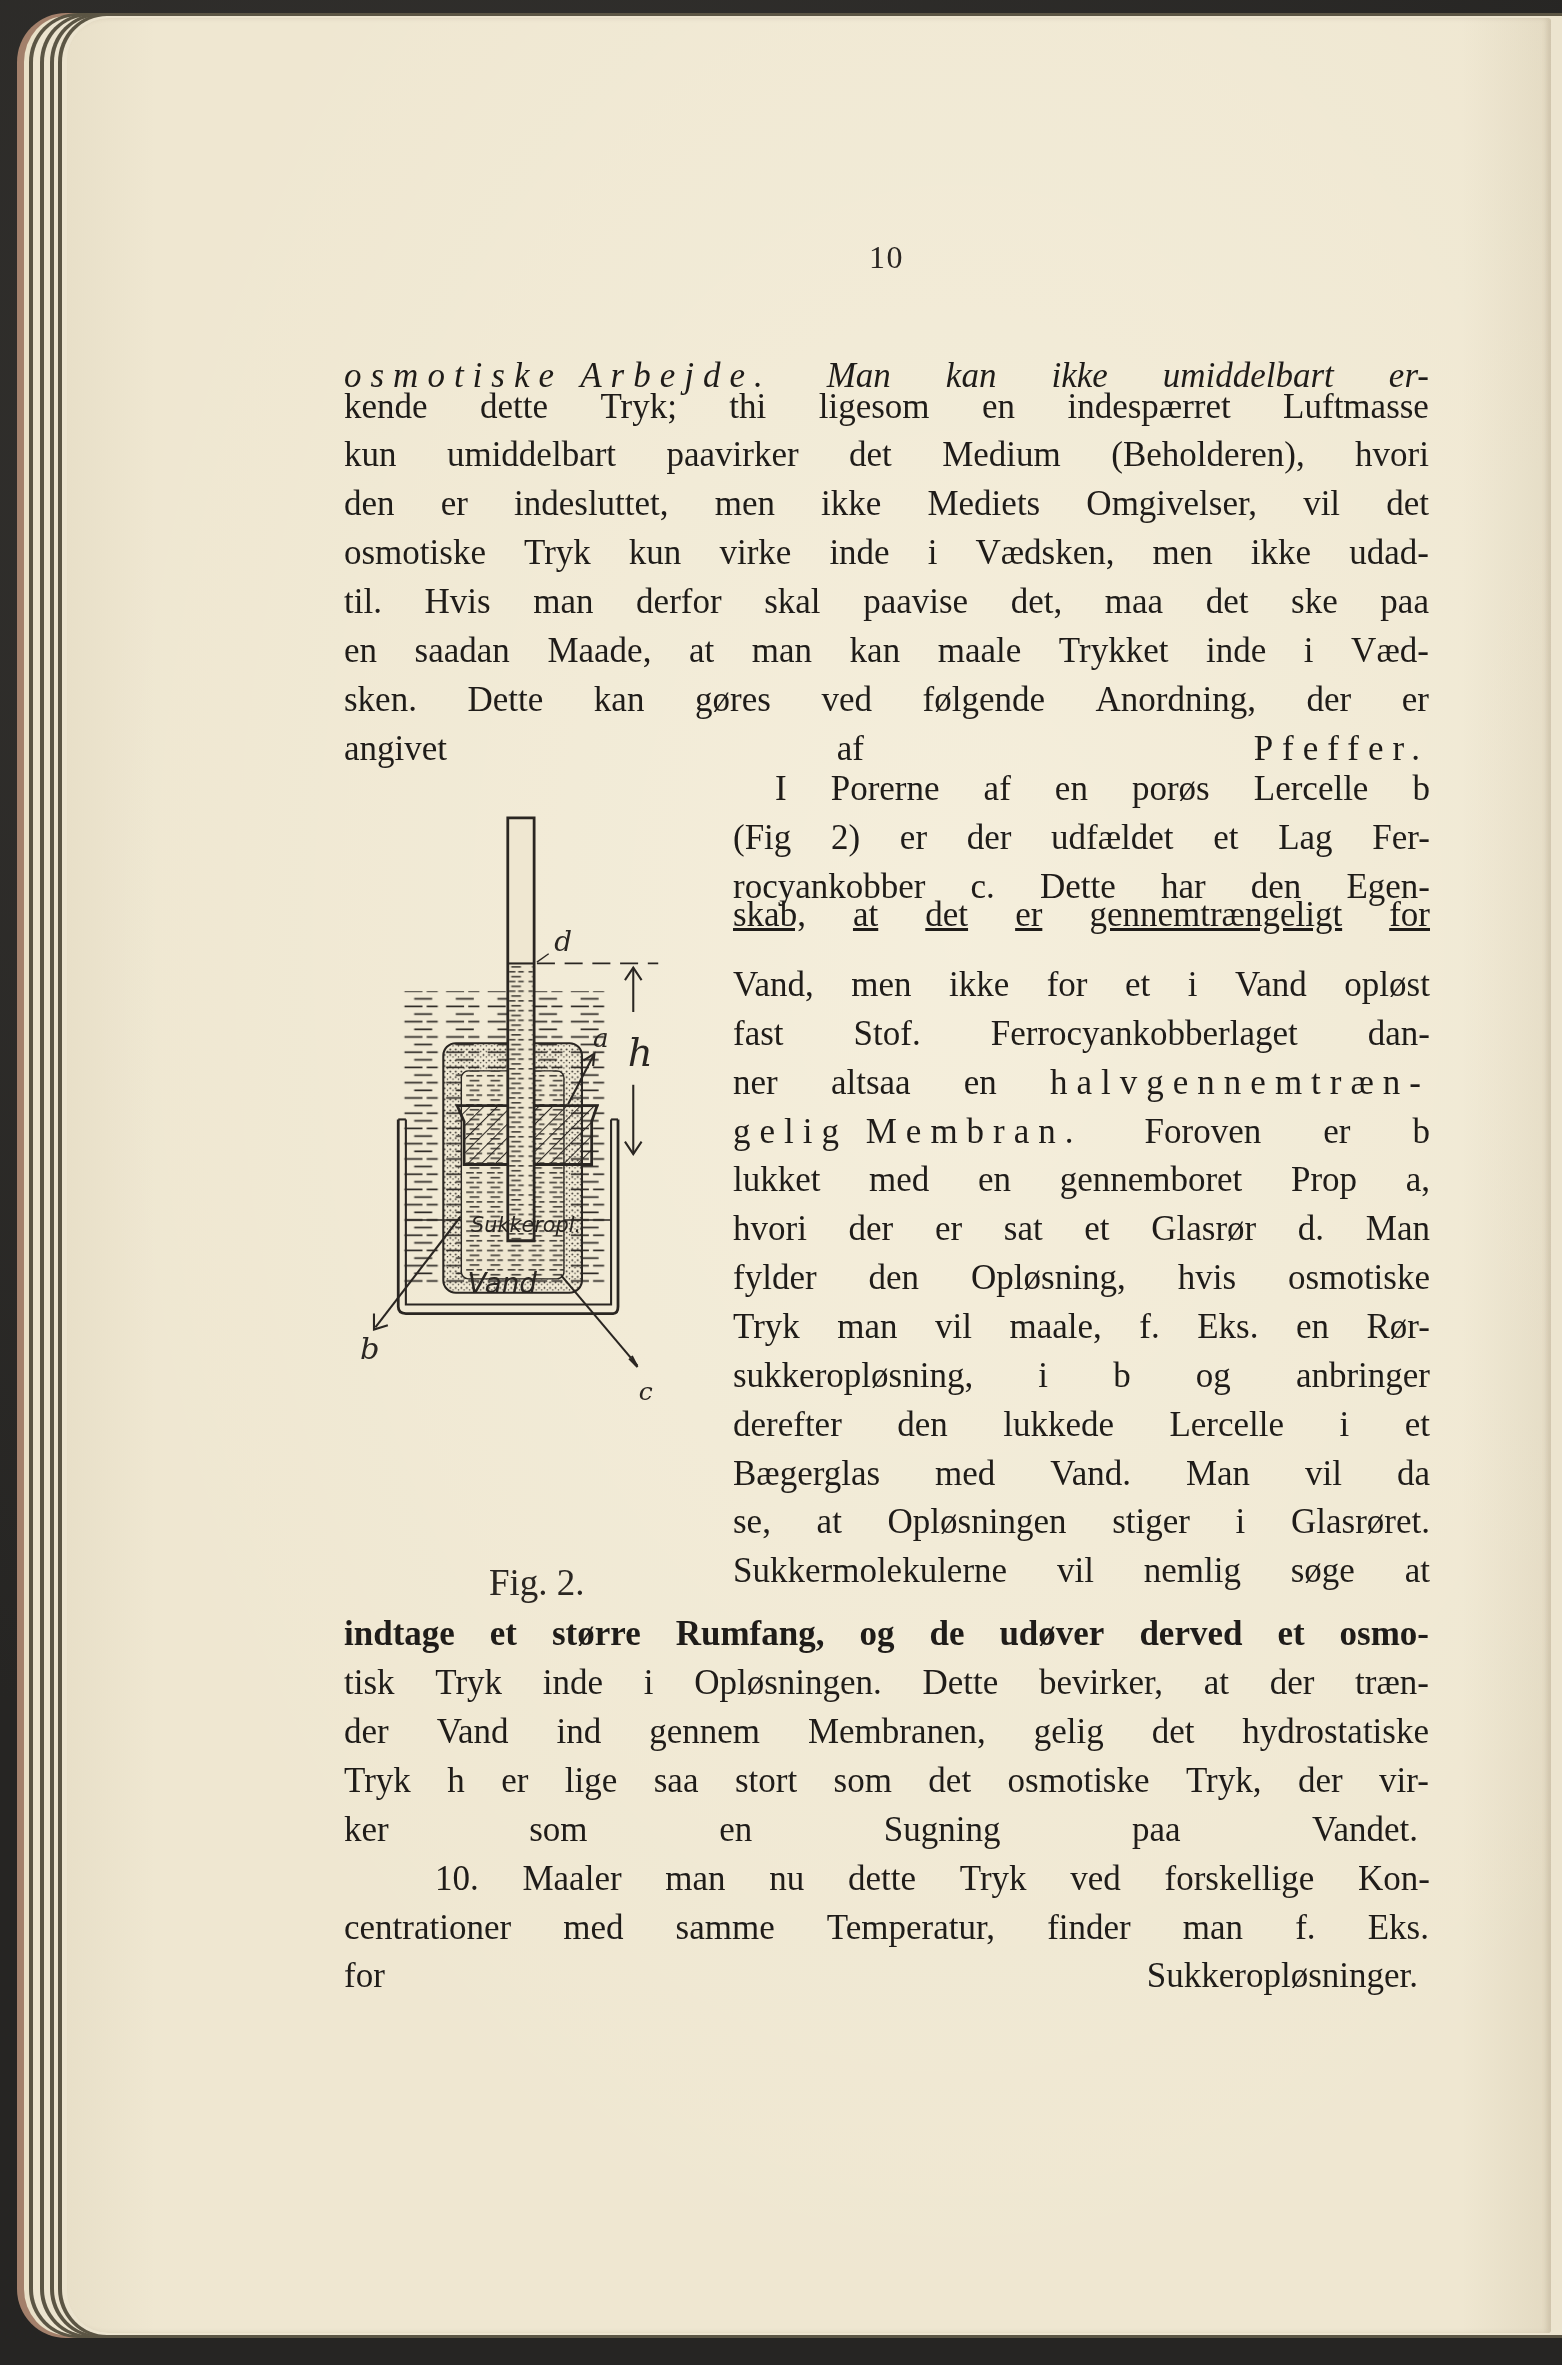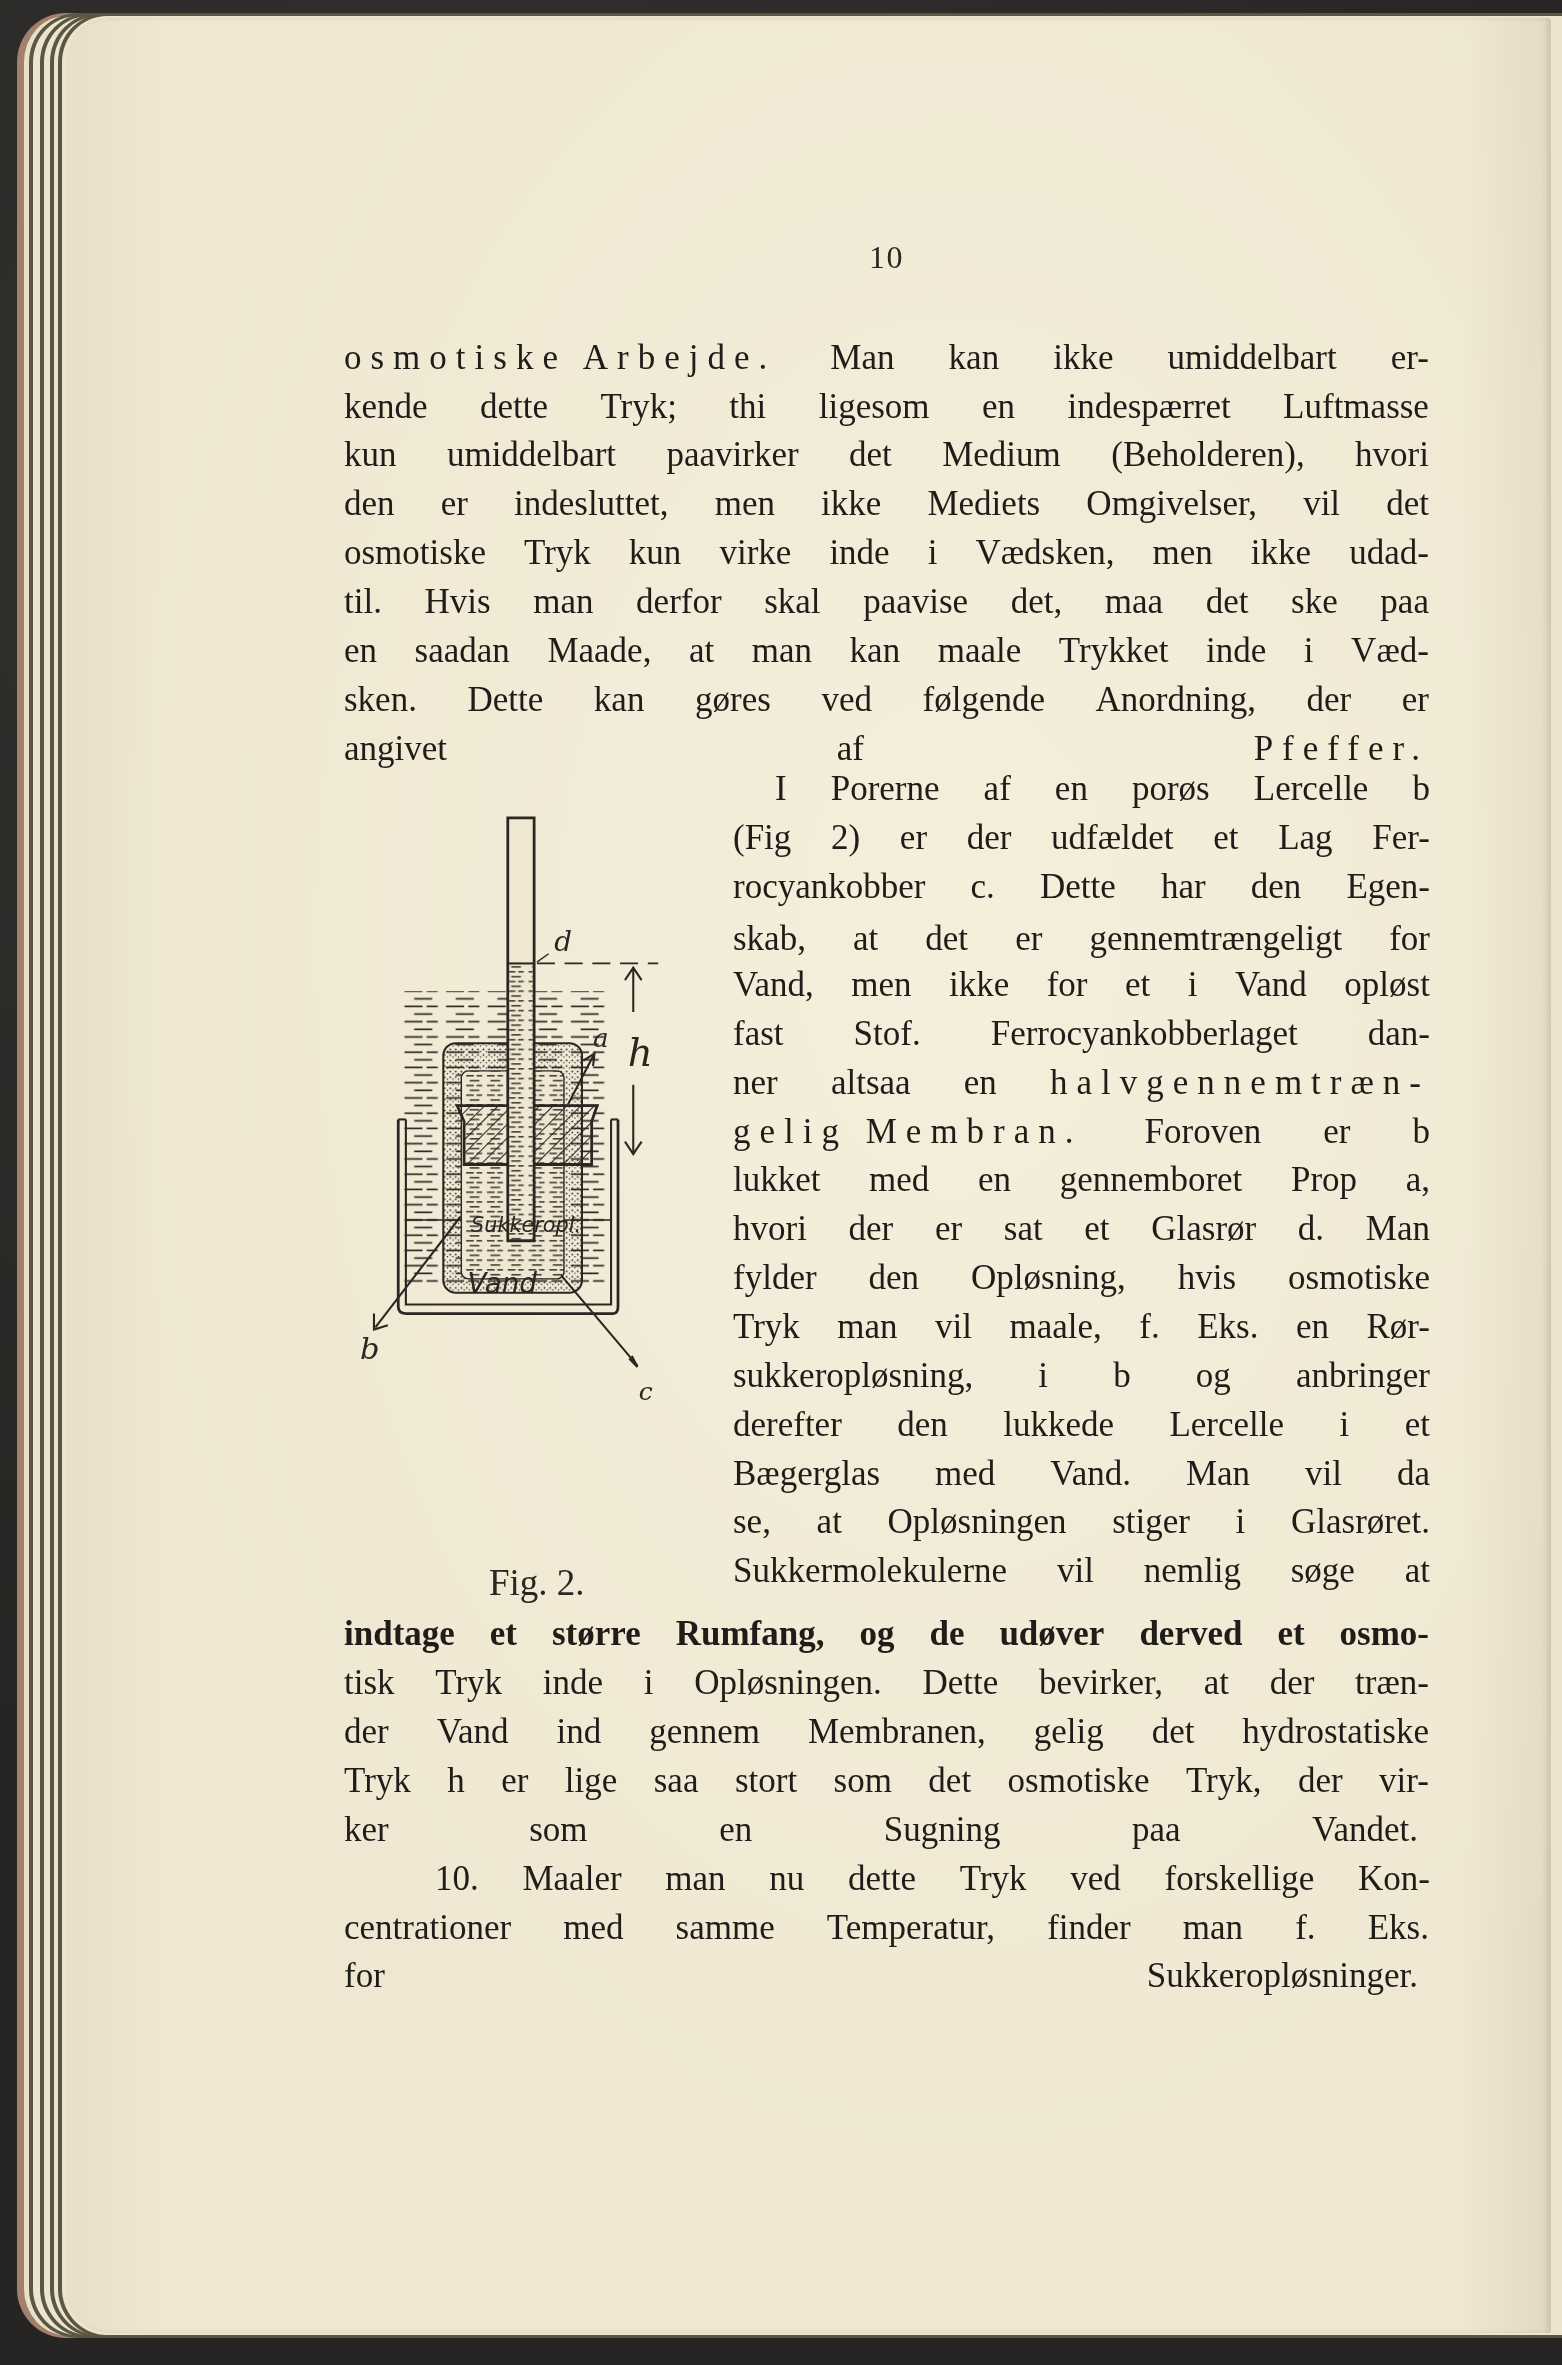"osmotiske Arbejde." div.line { font-style: none -> italic; top: 333px -> 351px }
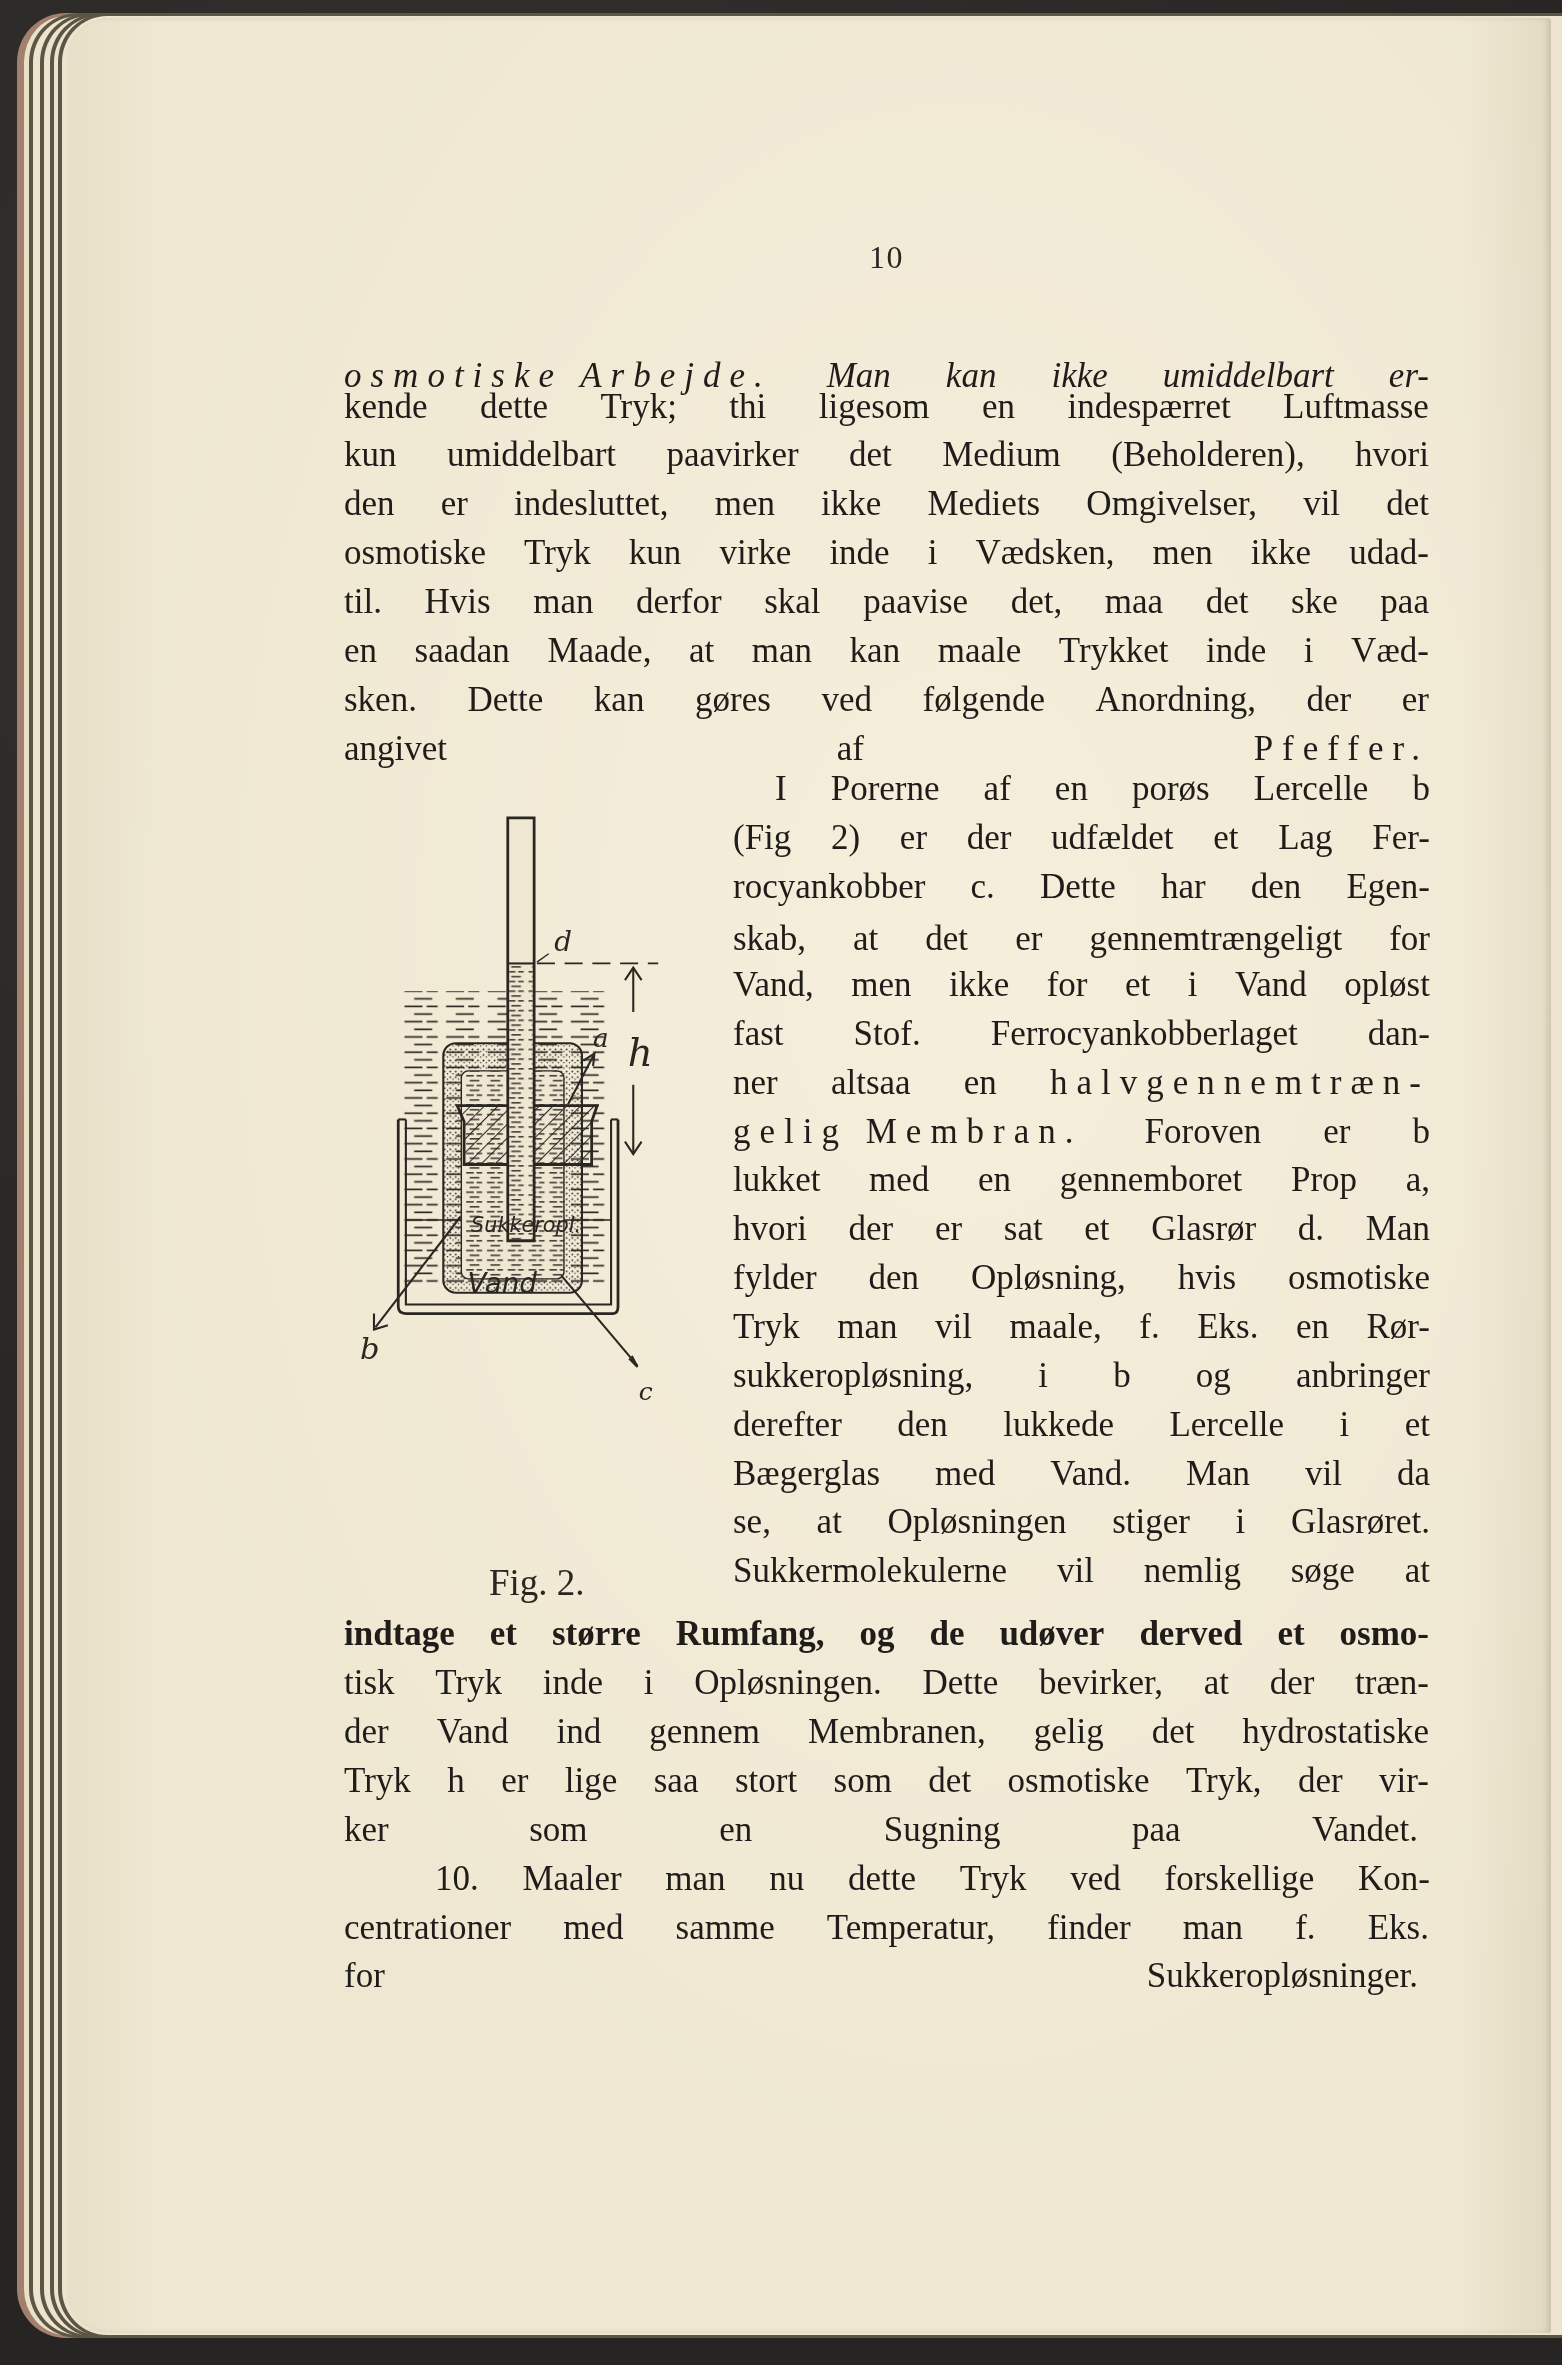"skab," div.line { text-decoration: none -> underline; top: 914px -> 890px }
